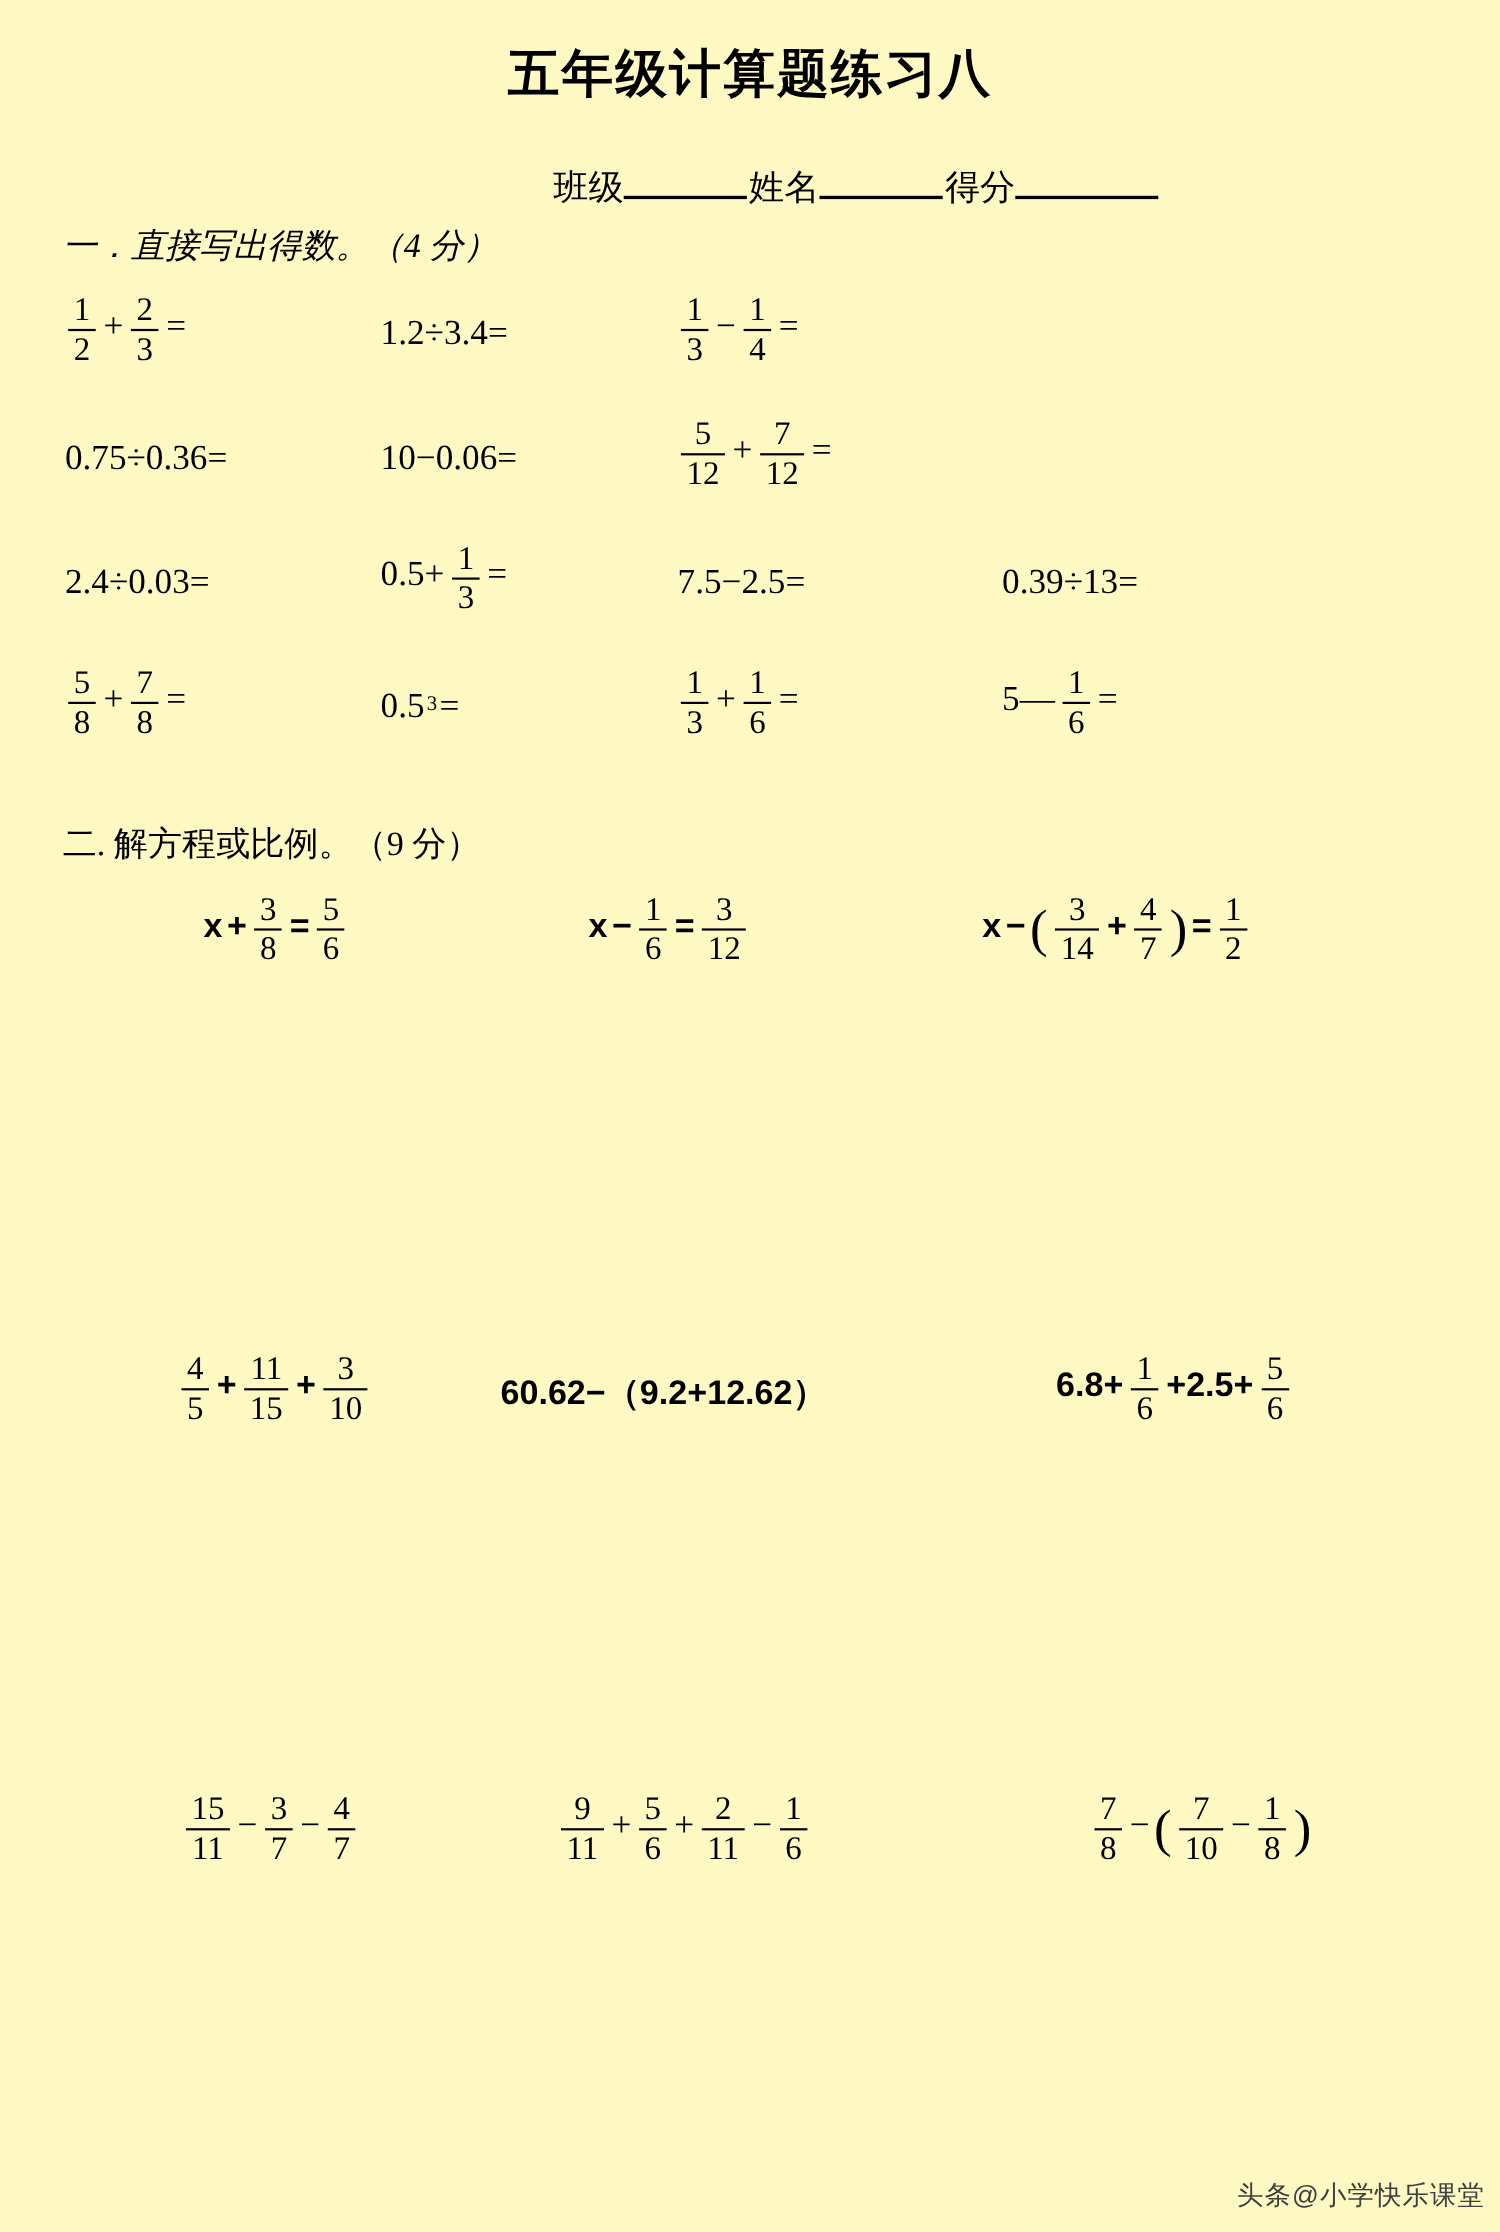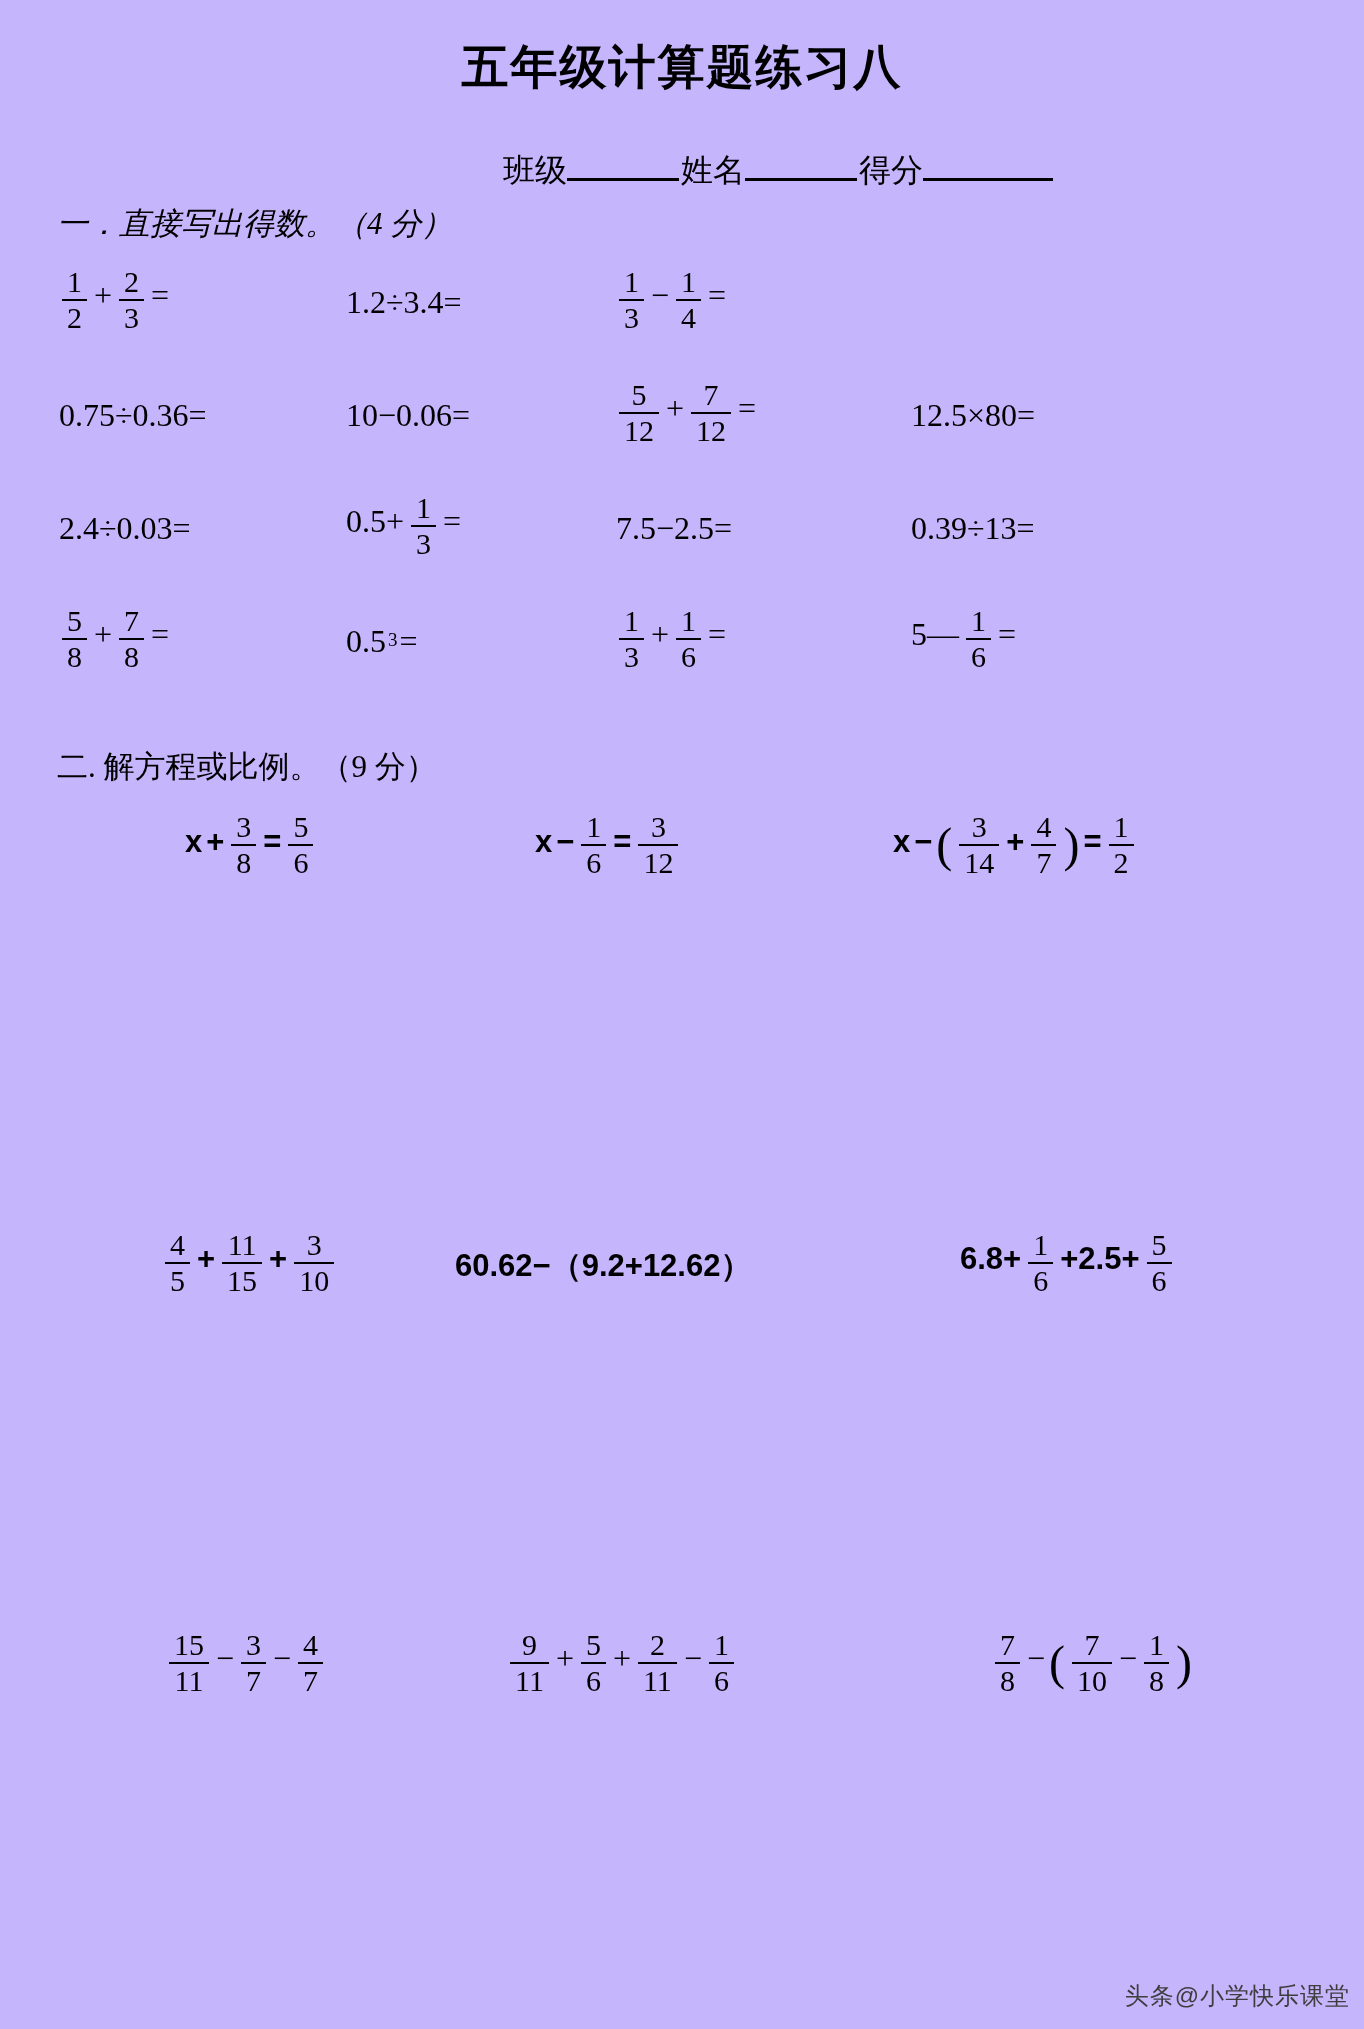"五年级计算题练习八" .page { background: #c4b5fd -> #fef9c3 }
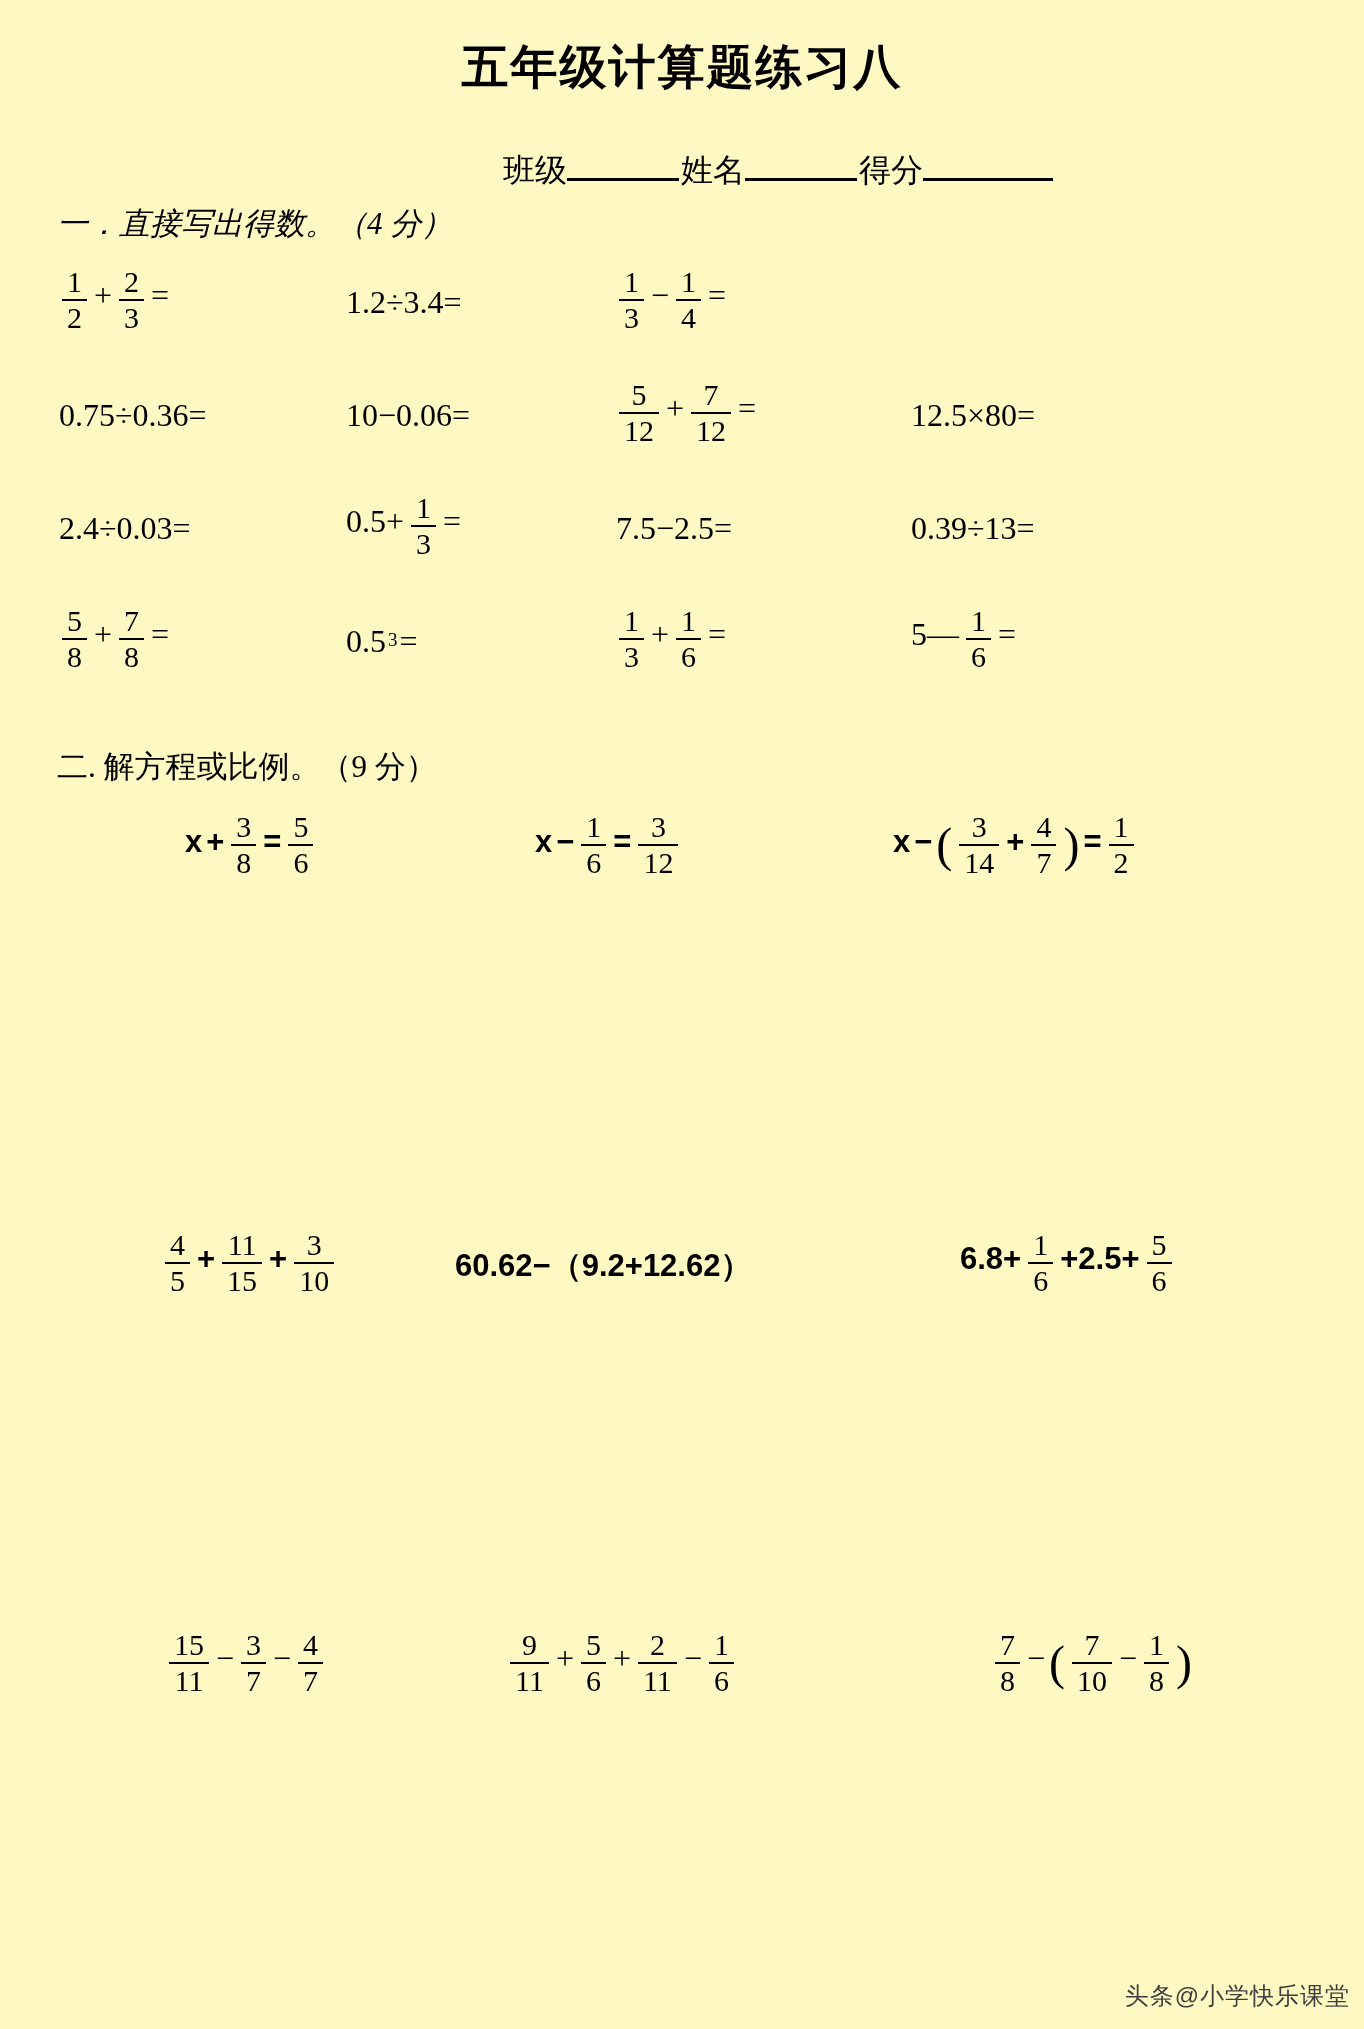"12.5×80=" div.cell { html: <div><span>12.5×80=</span></div> -> none }
